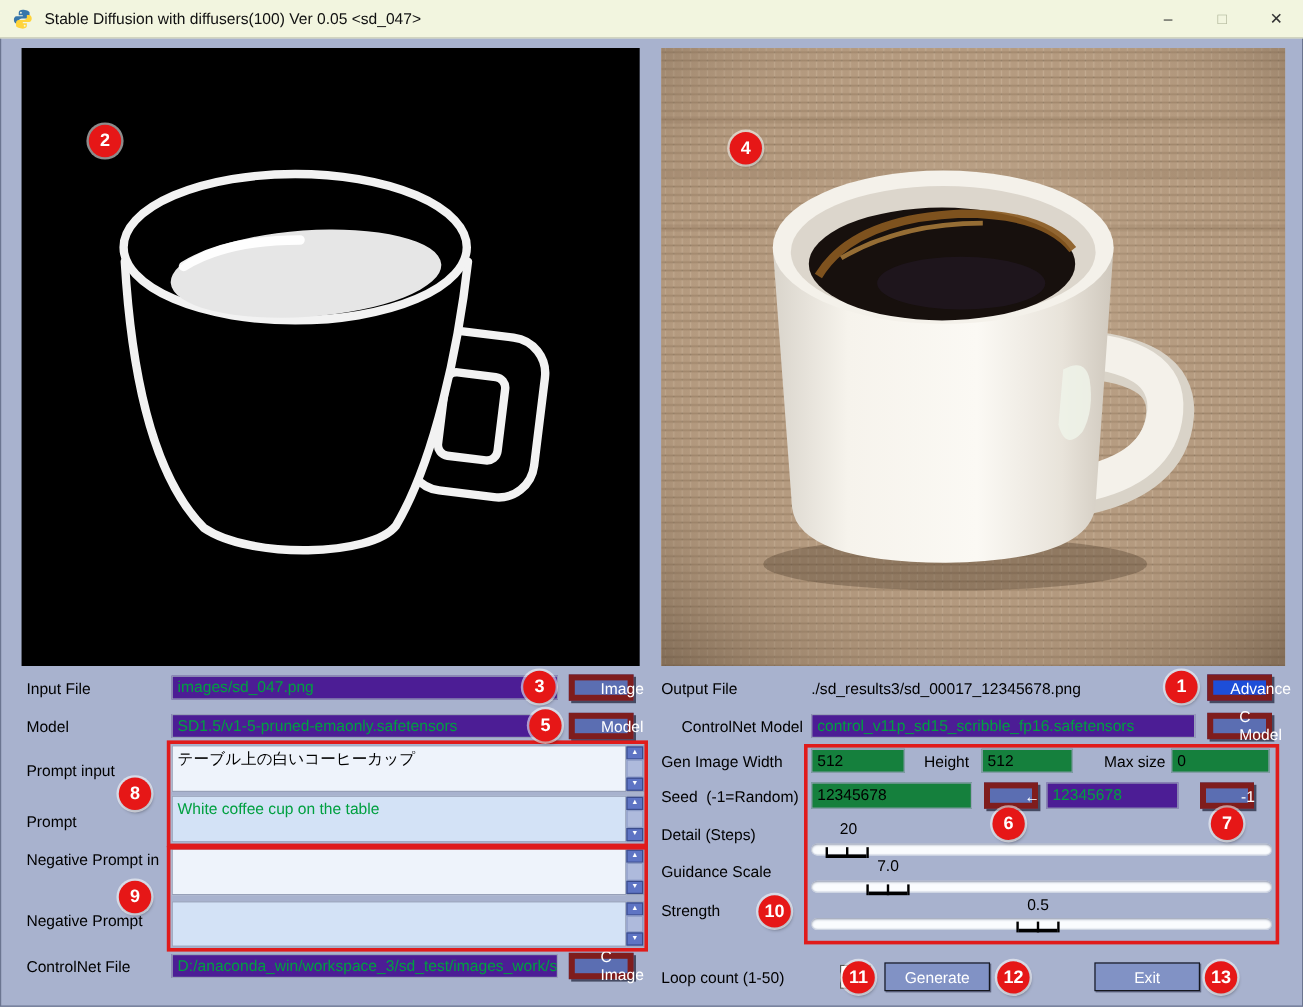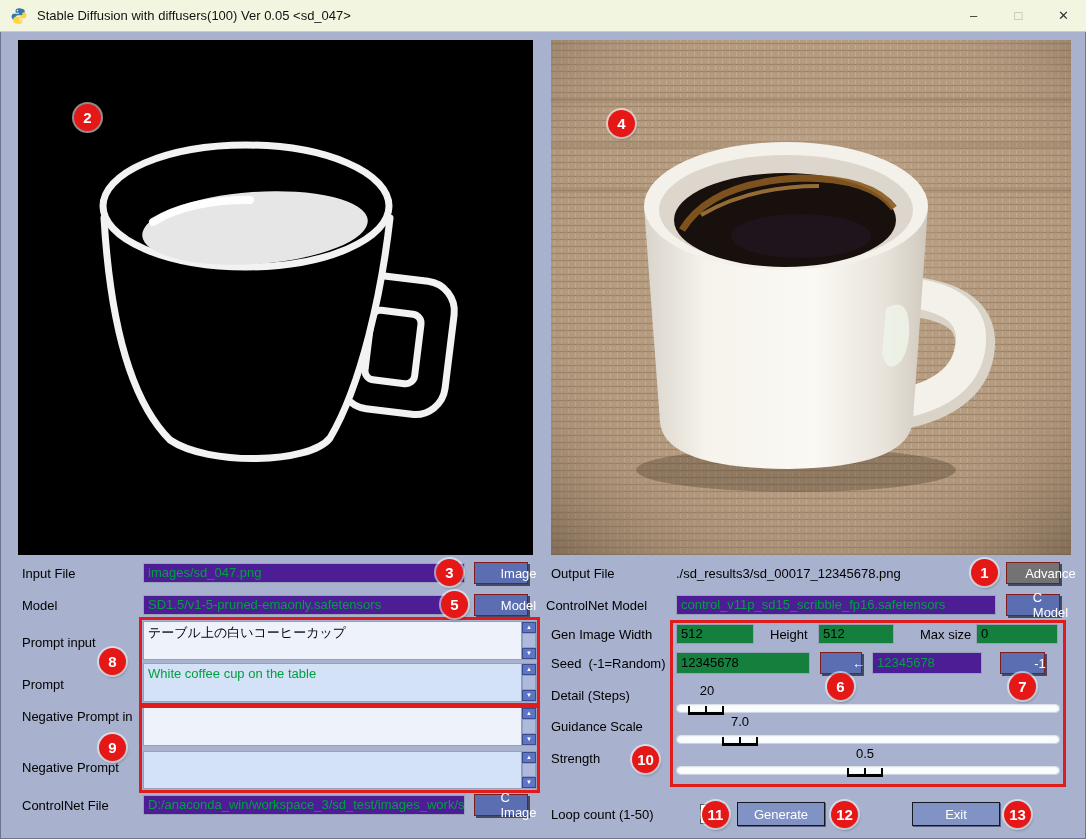"Image" .btn { border: 1px solid #7f1d1d -> 5px solid #7f1d1d }
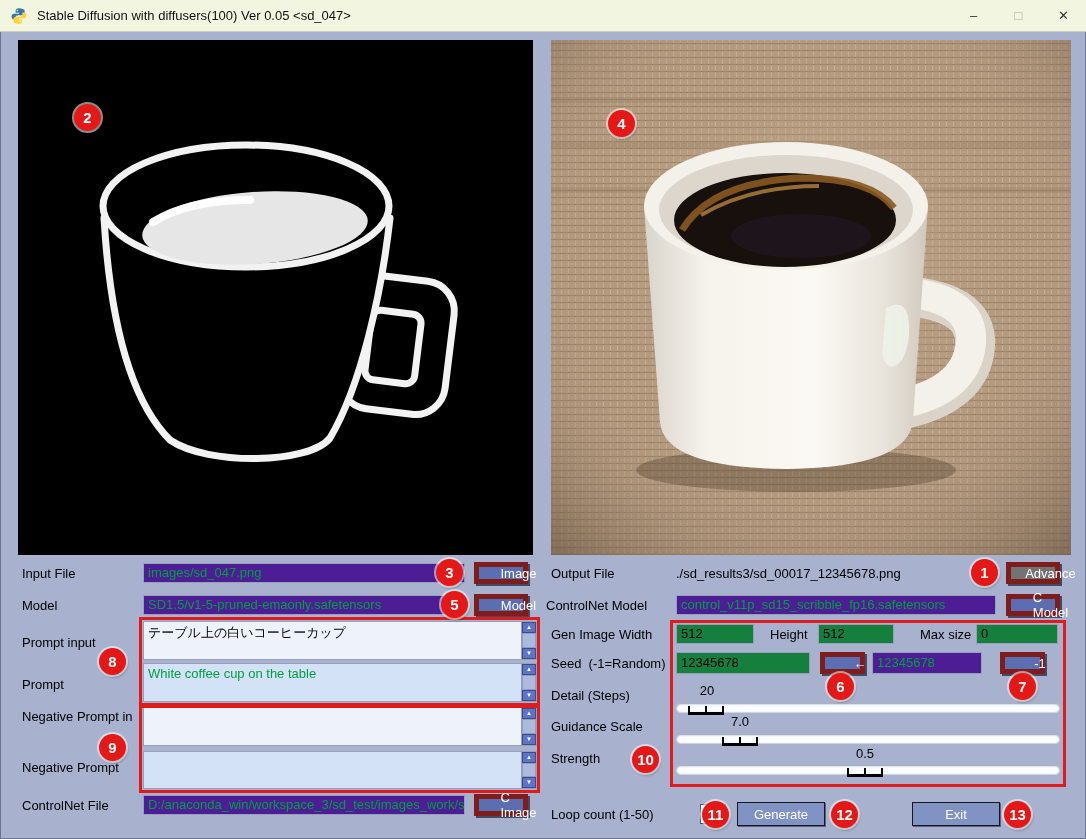"Advance" .btn.lite { background: #737373 -> #1d4ed8 }
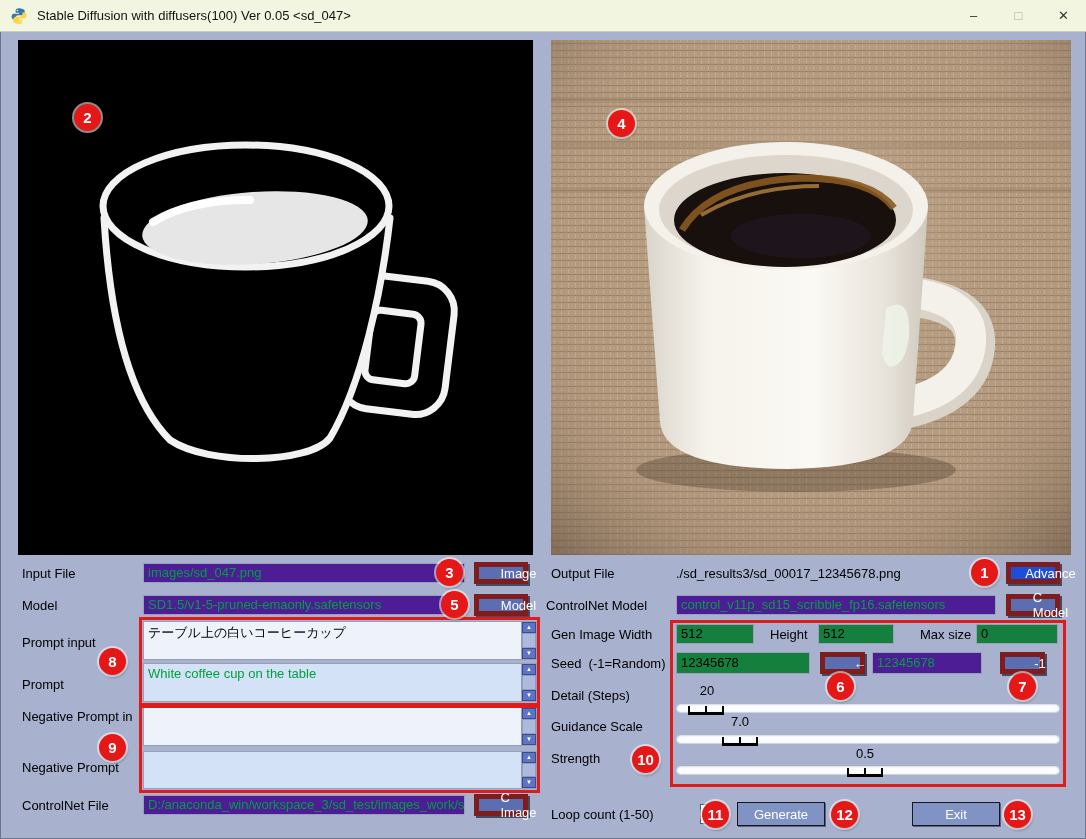"ControlNet Model" div.lbl { left: 546px -> 568px }
